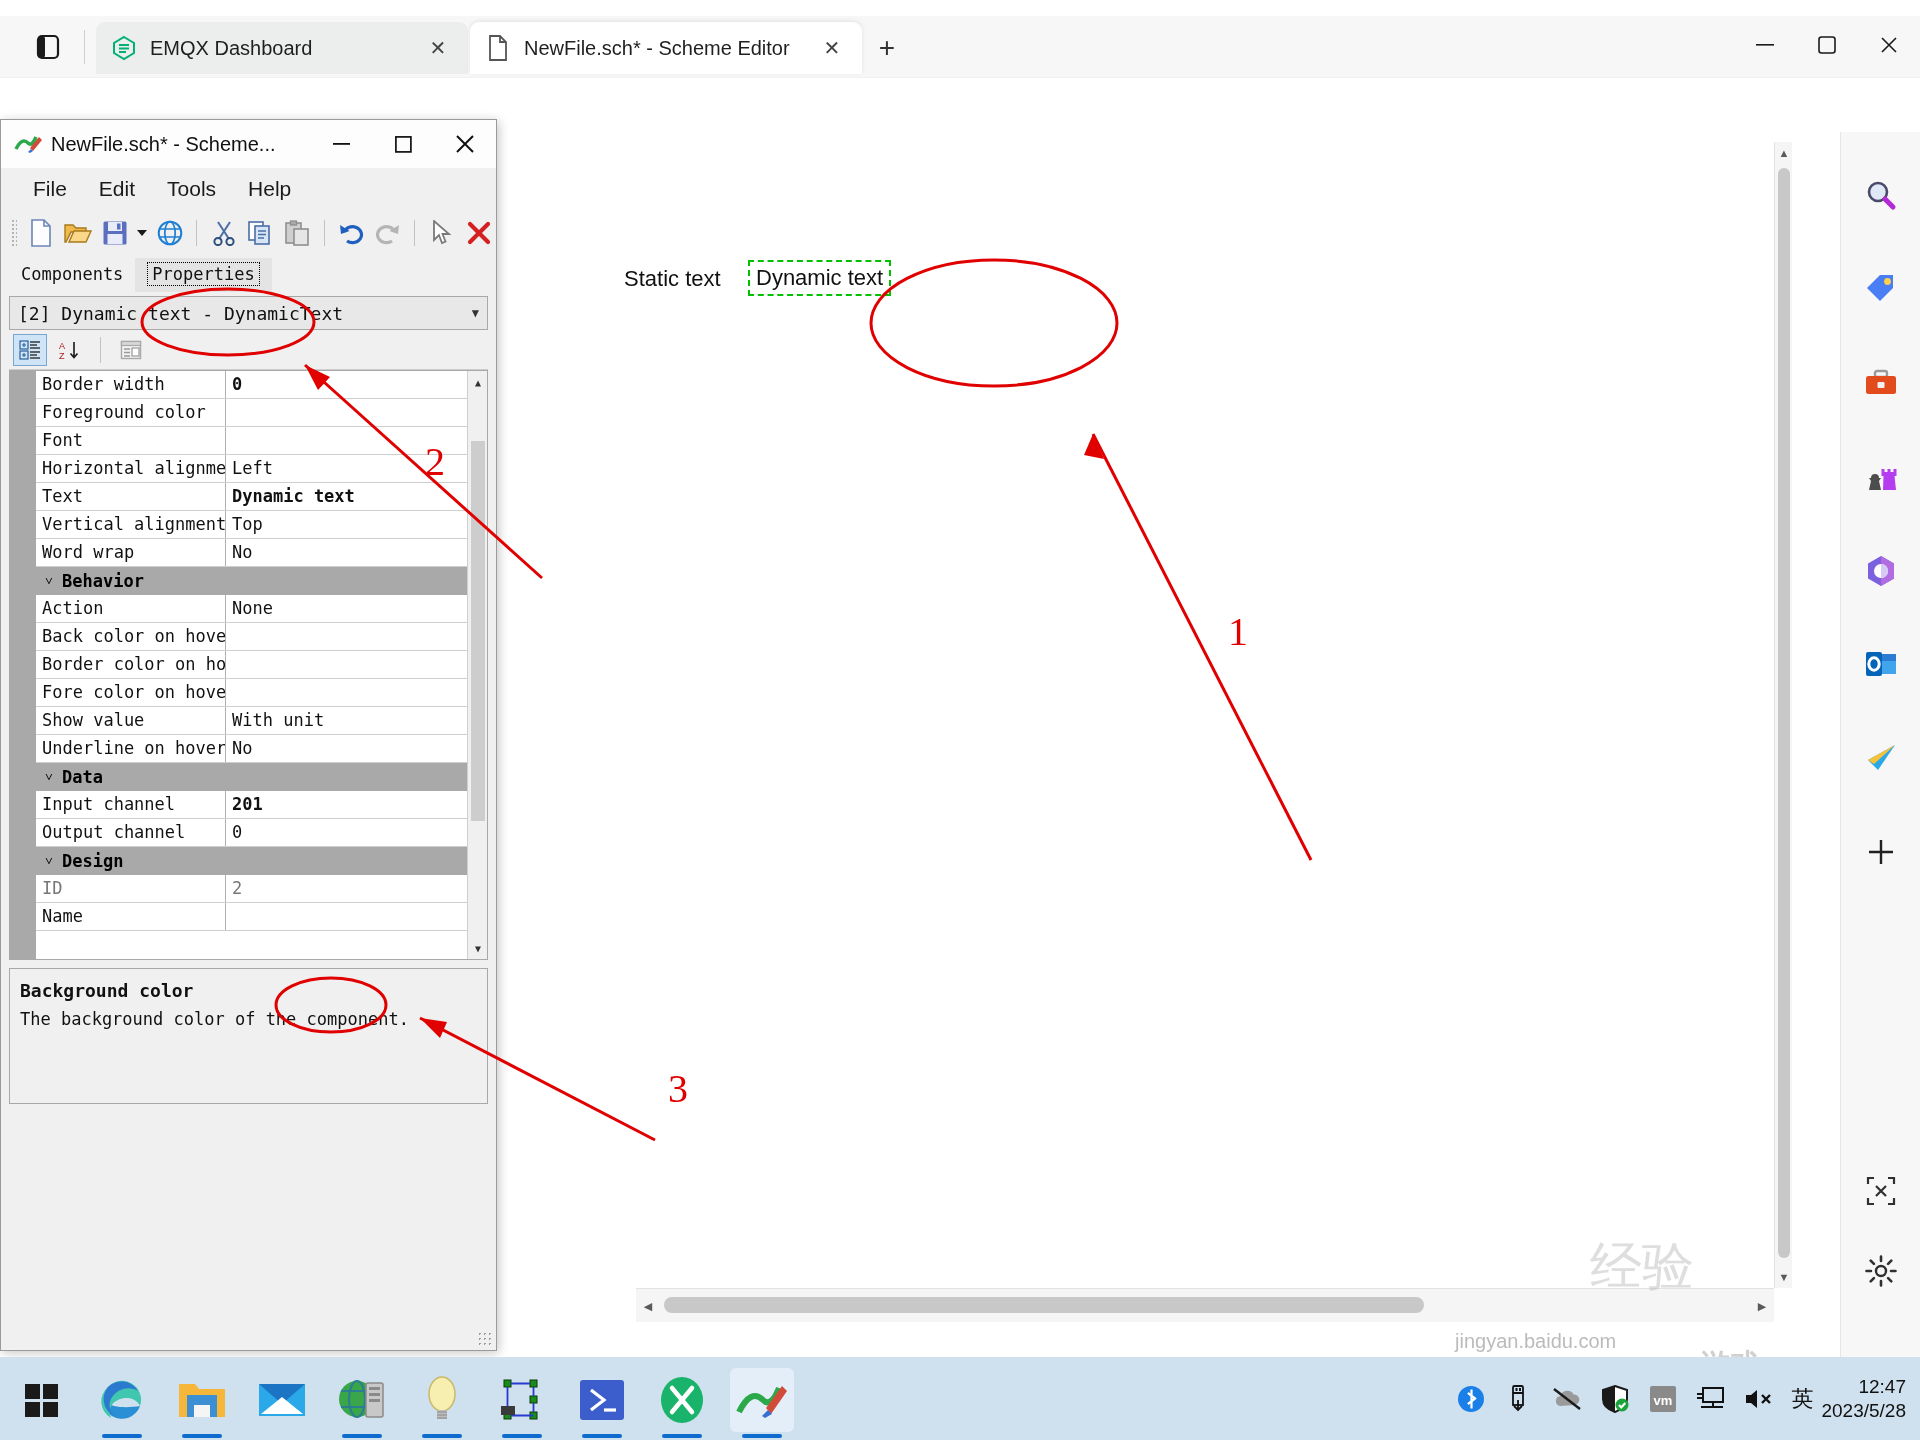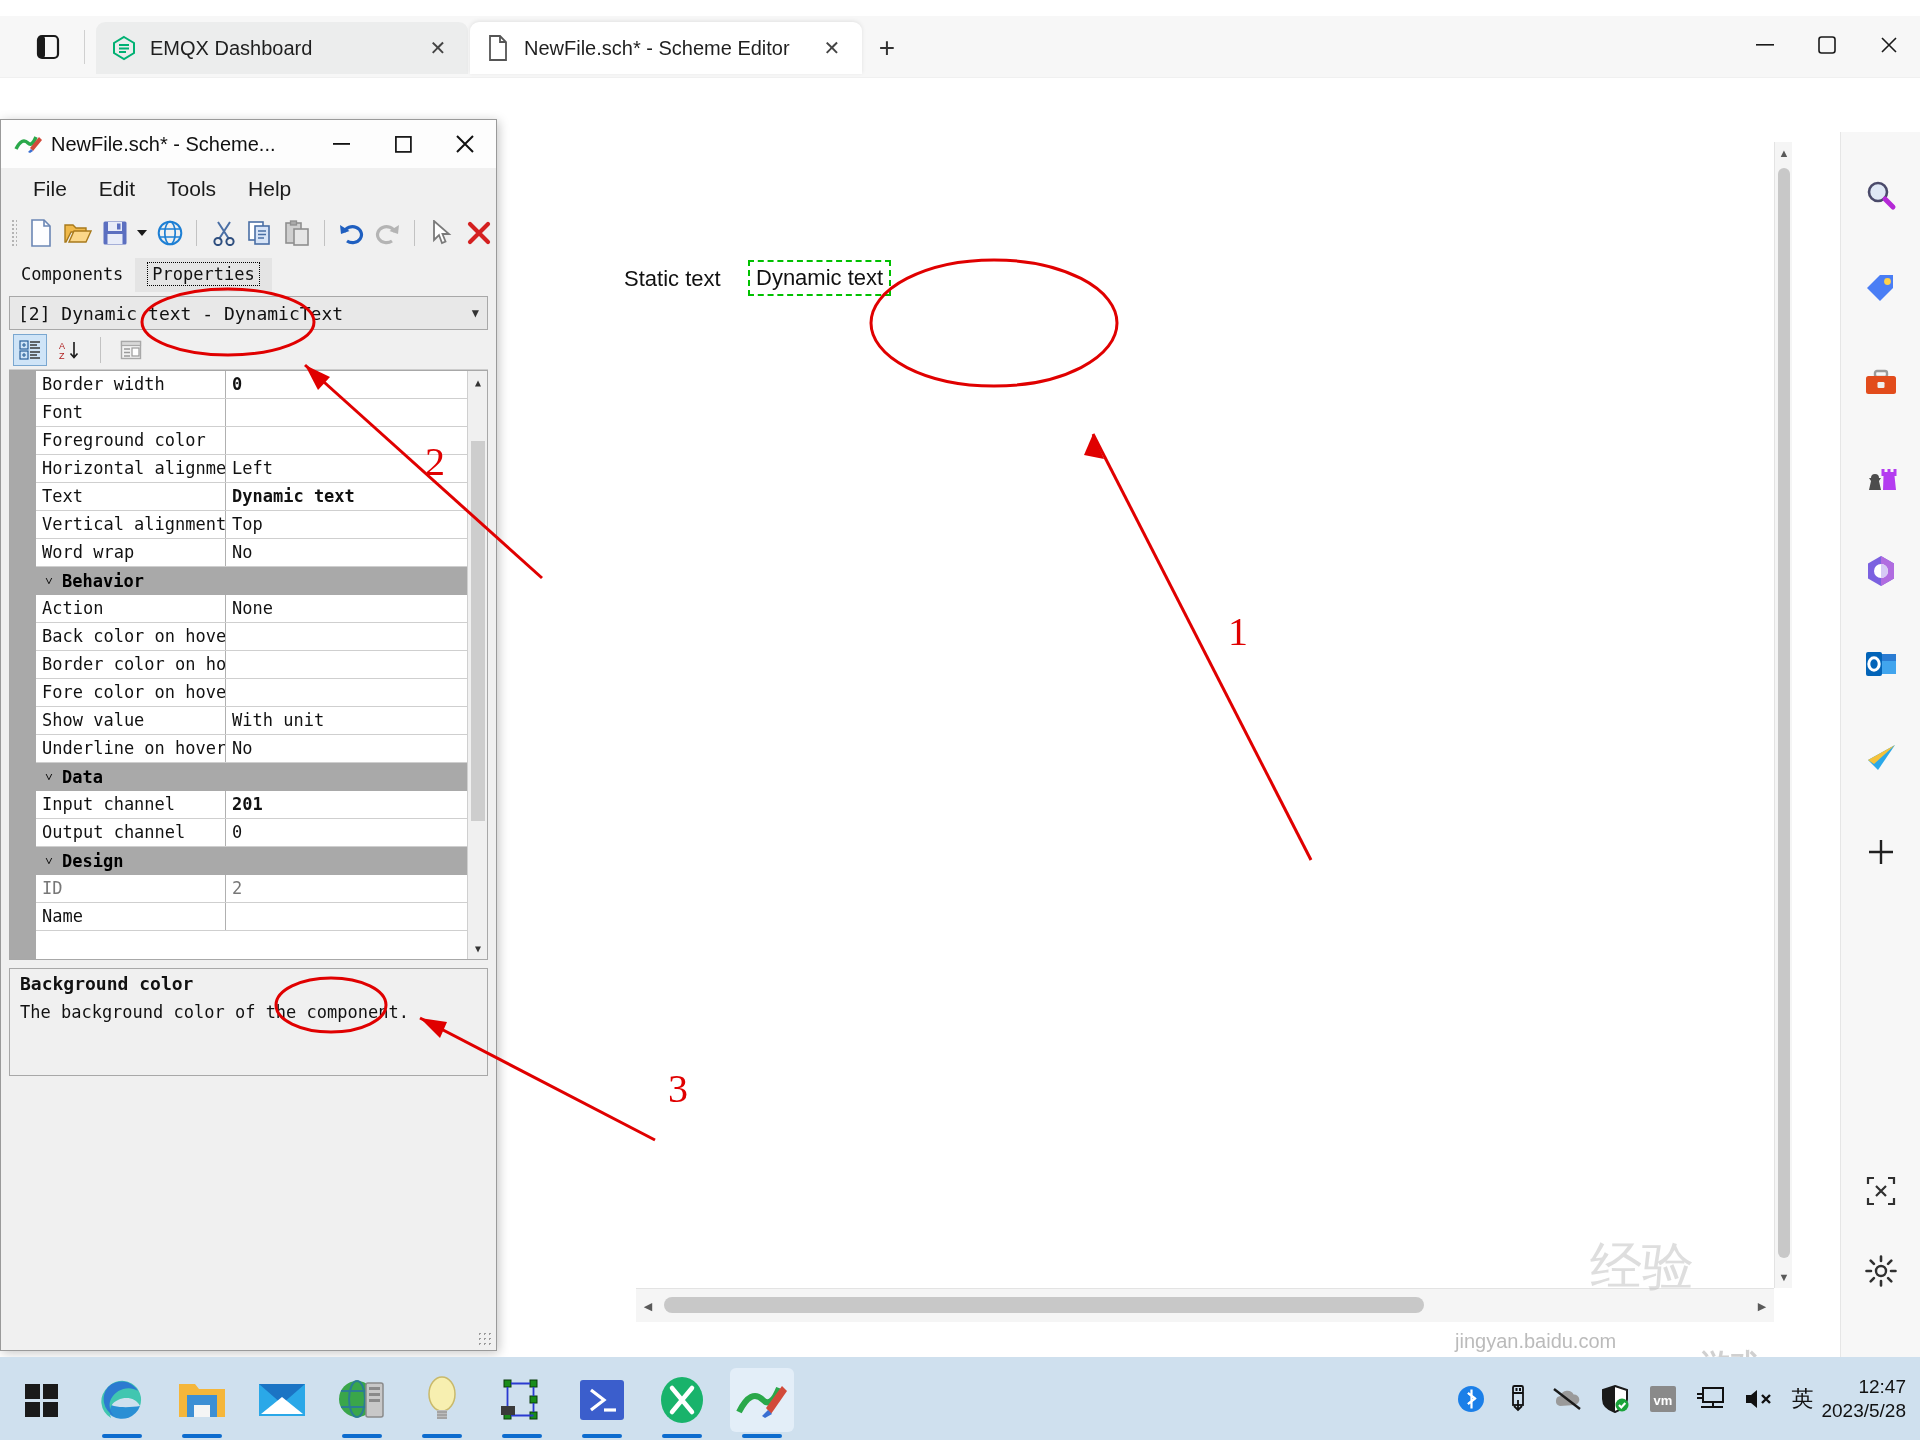"Font" div.prow { order: before "Foreground color" -> after "Foreground color" }
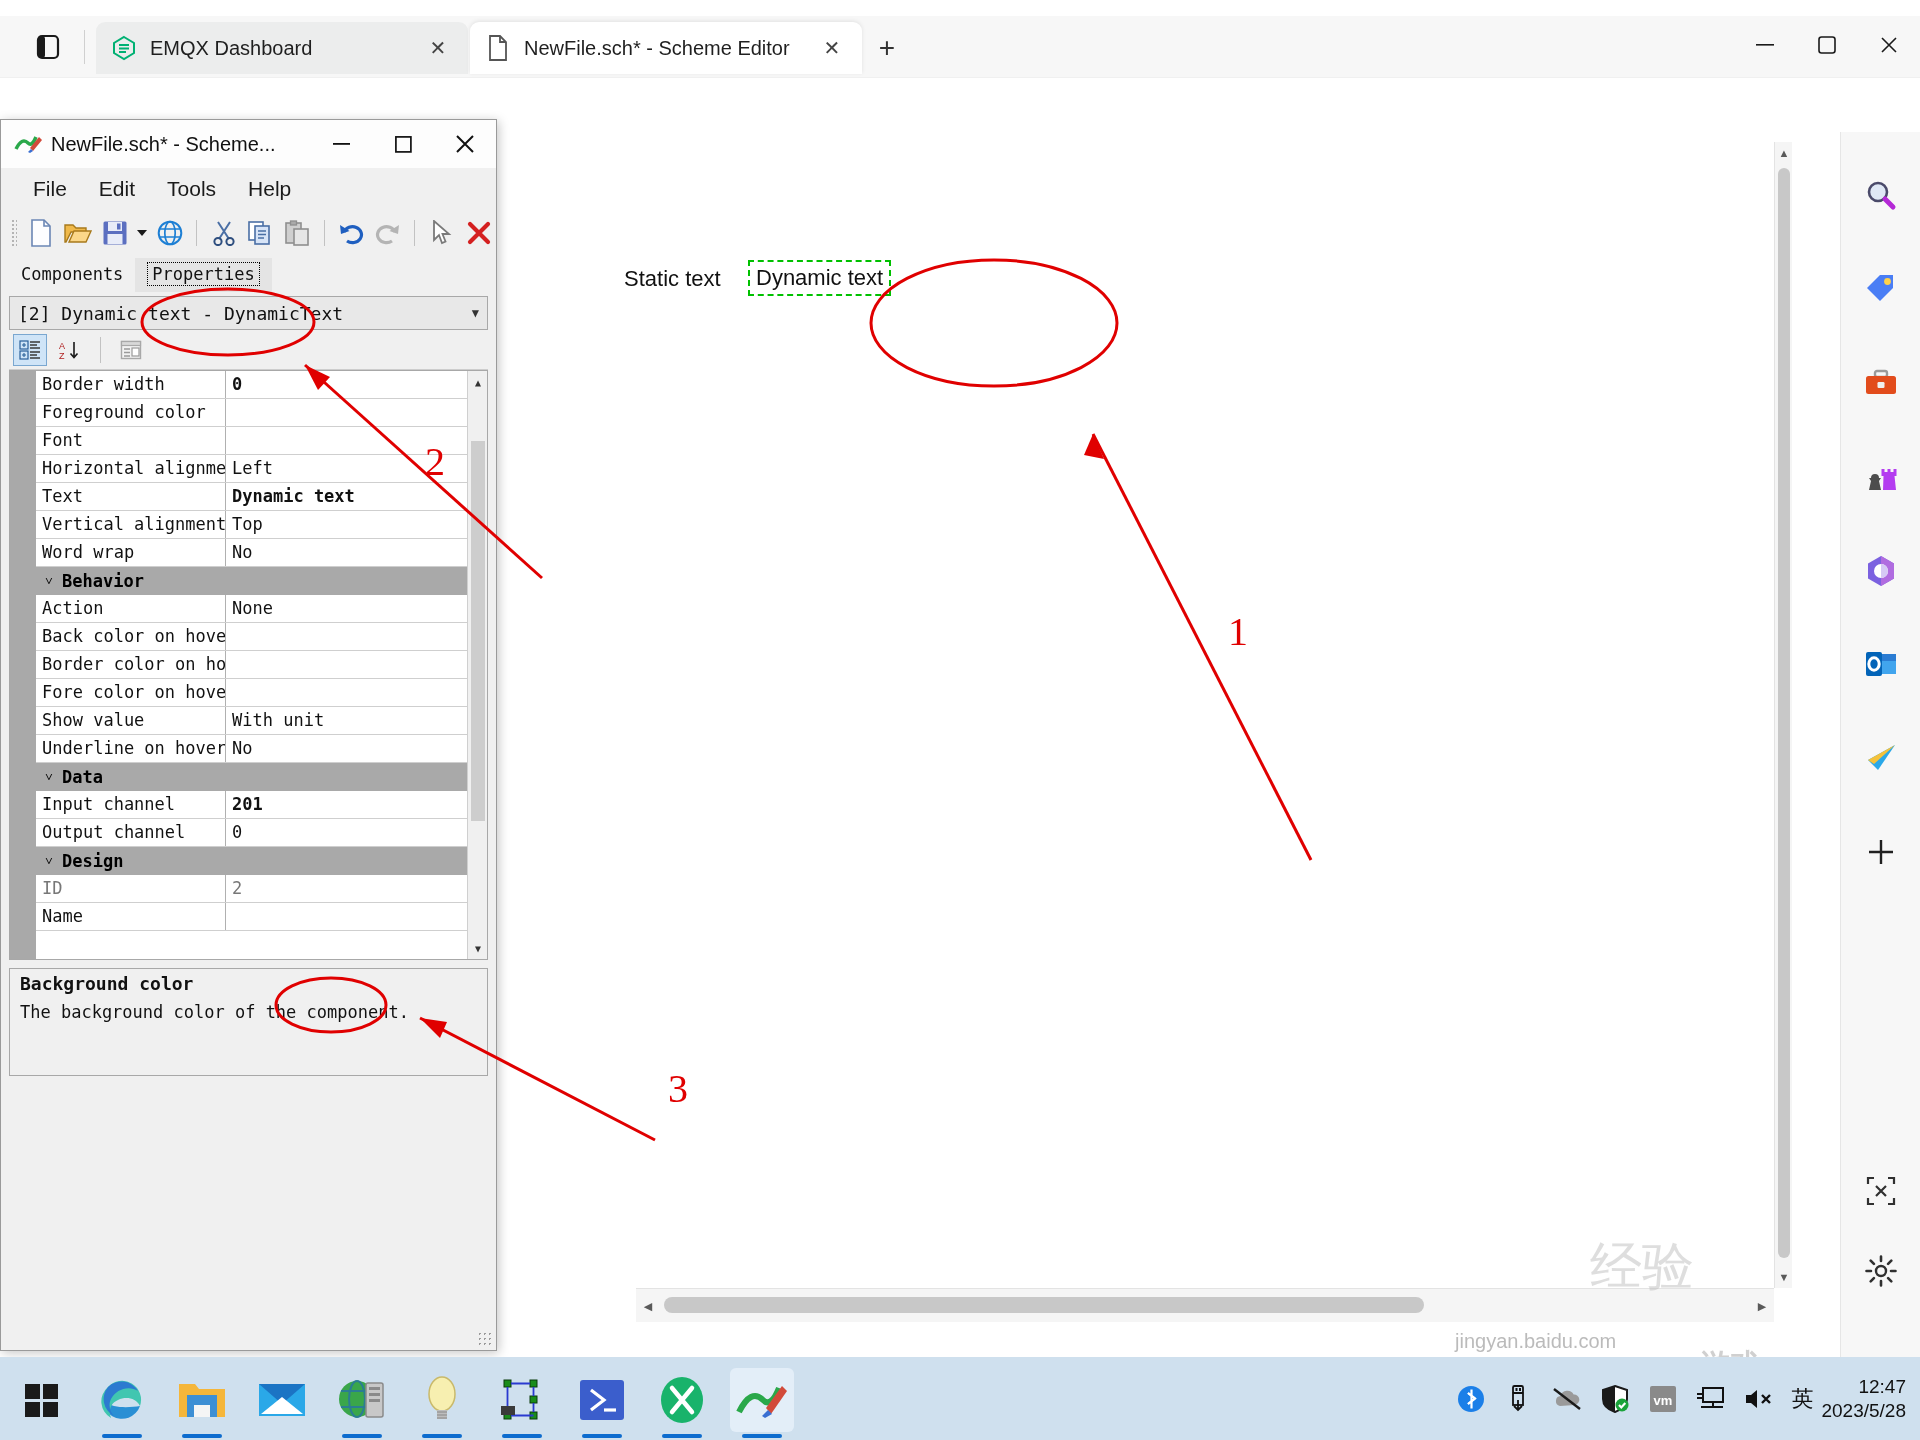"Background color" .desc-panel { height: 108px -> 136px; padding: 4px 10px -> 11px 10px }
